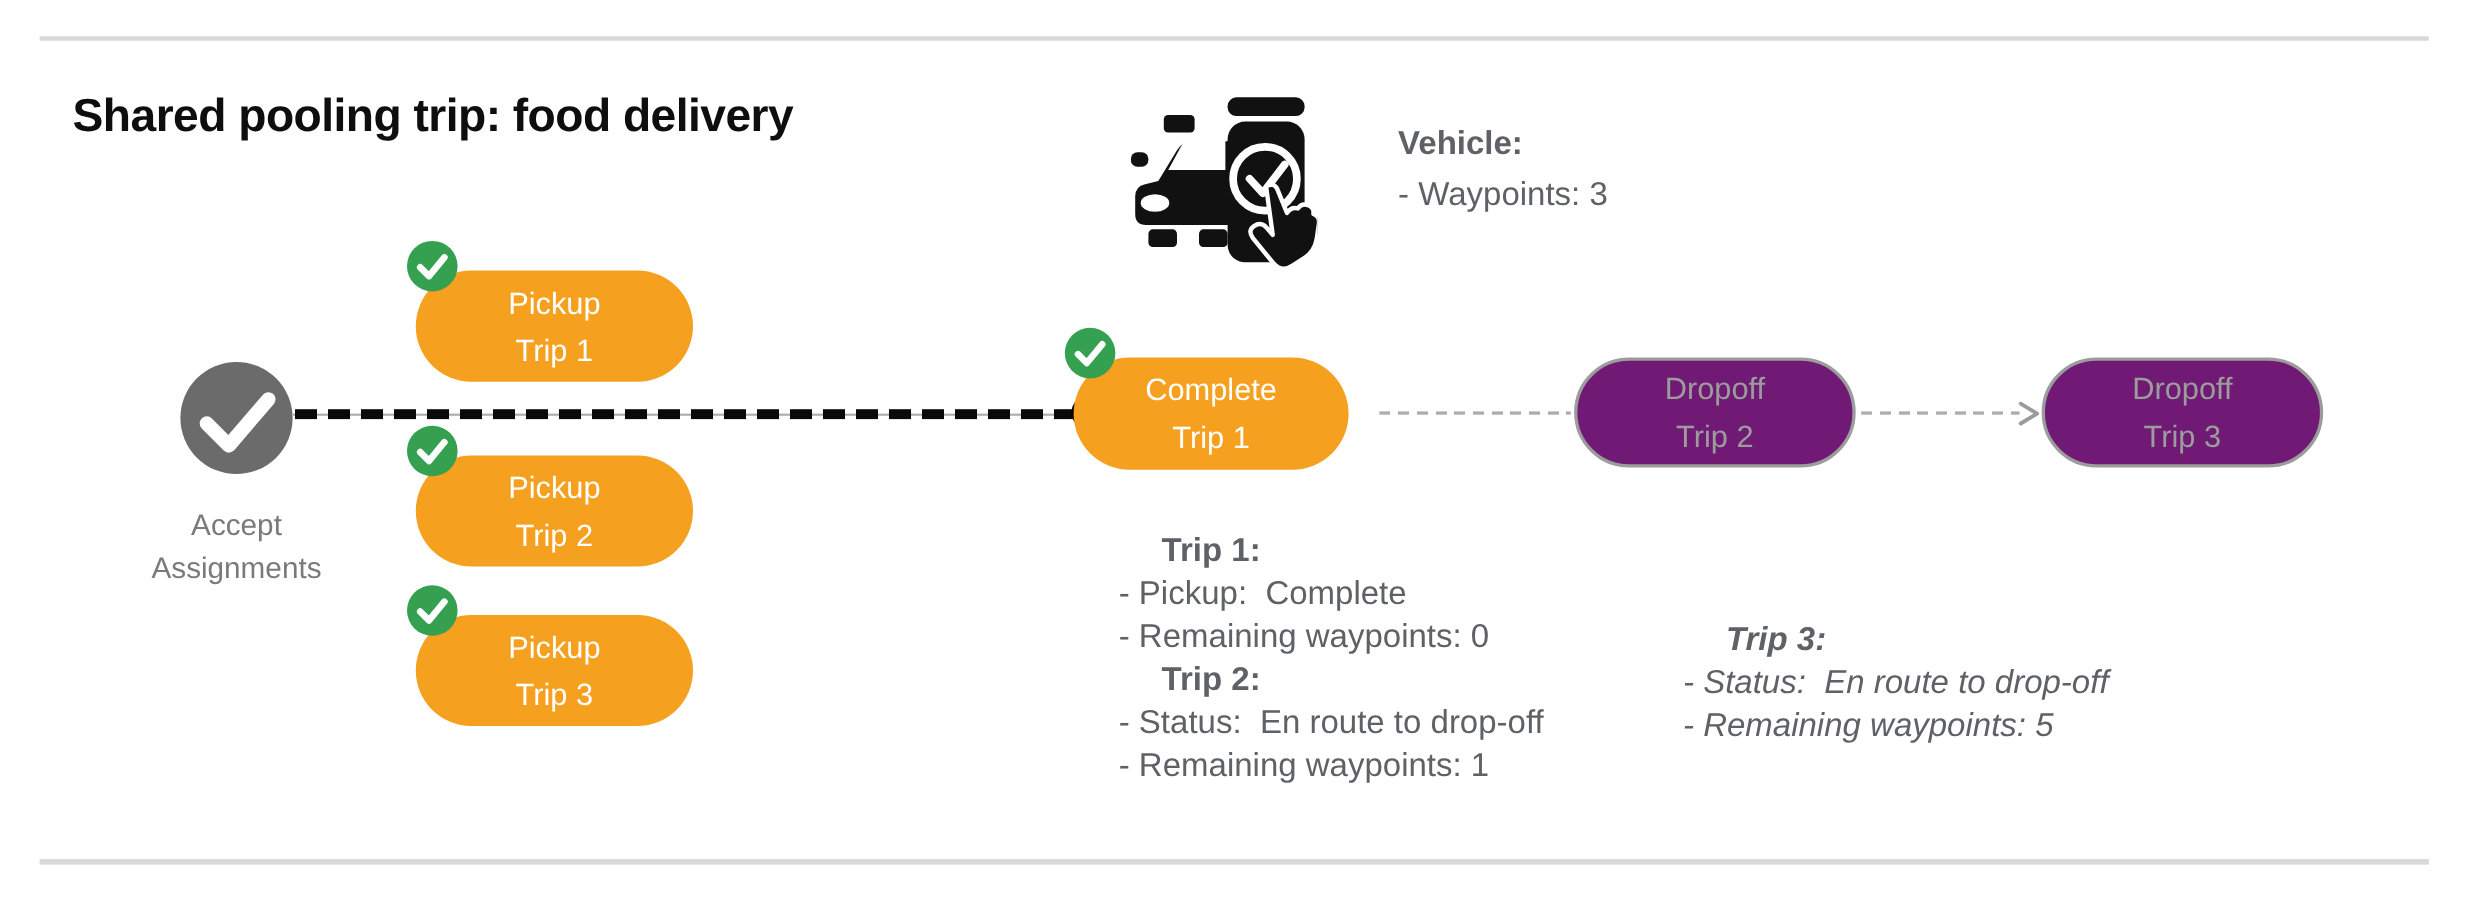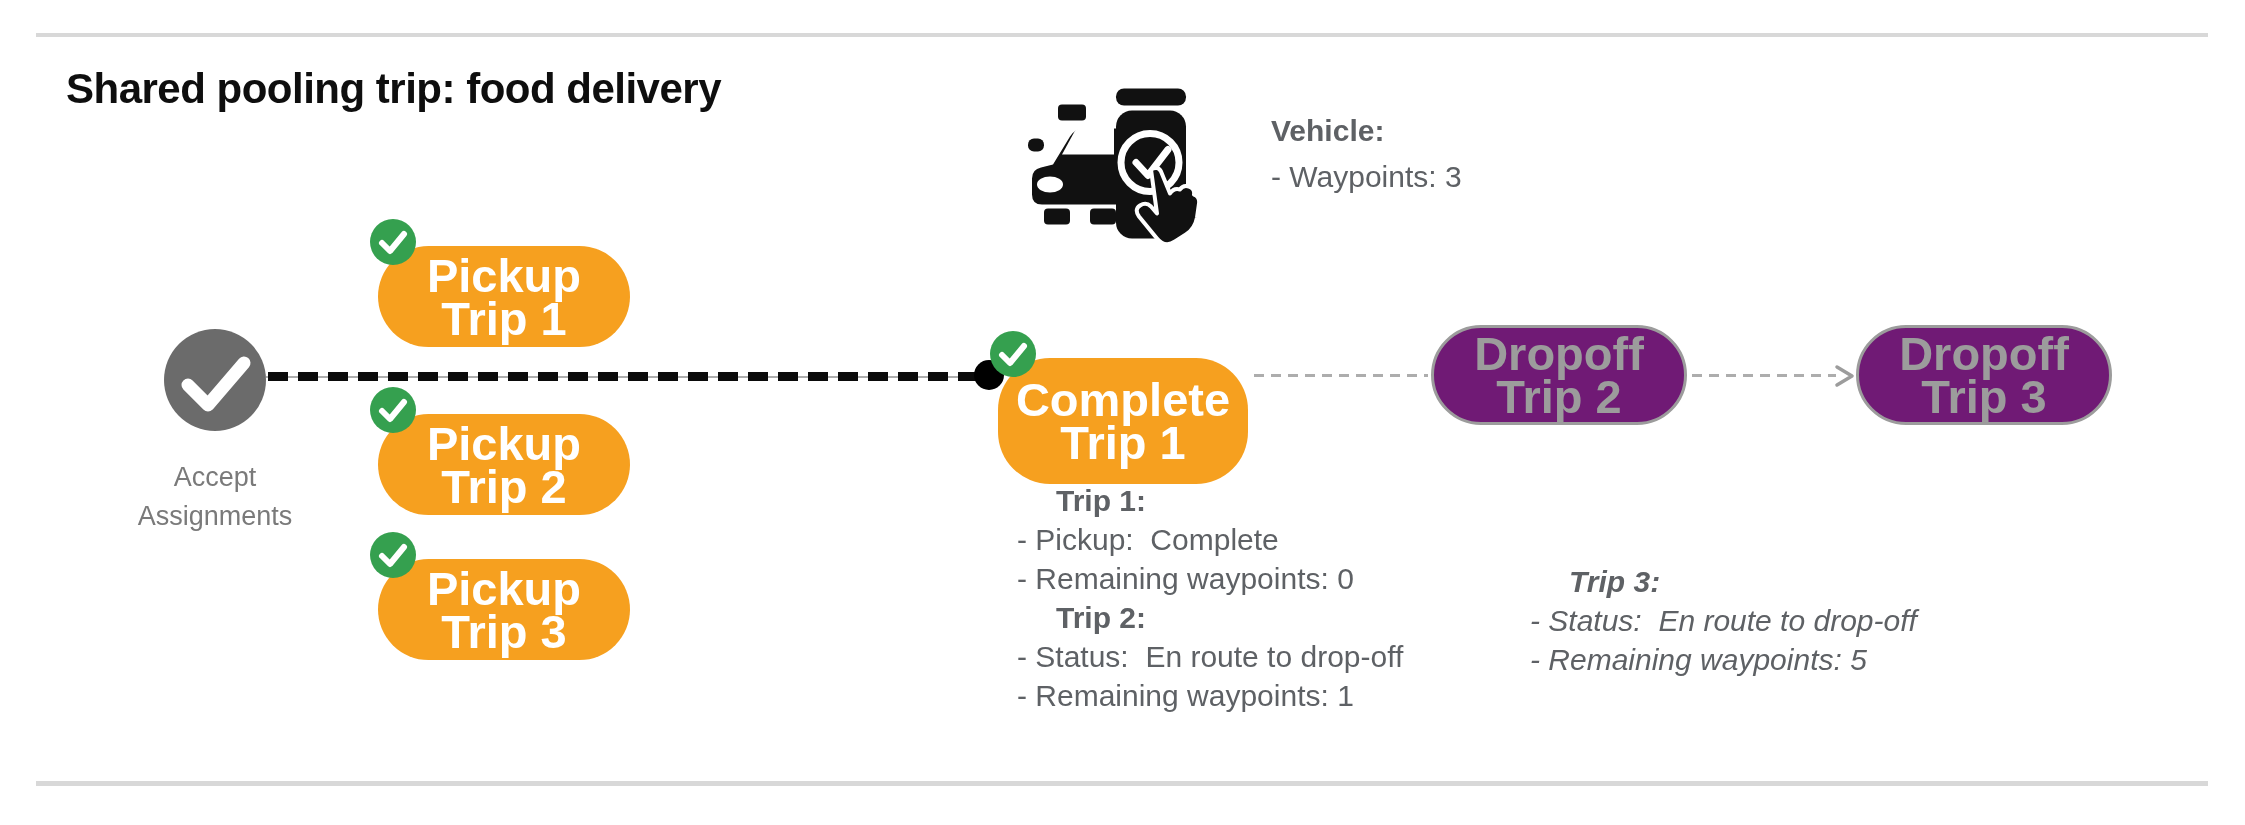"Shared pooling trip: food delivery" .title { top: 64px -> 80px }
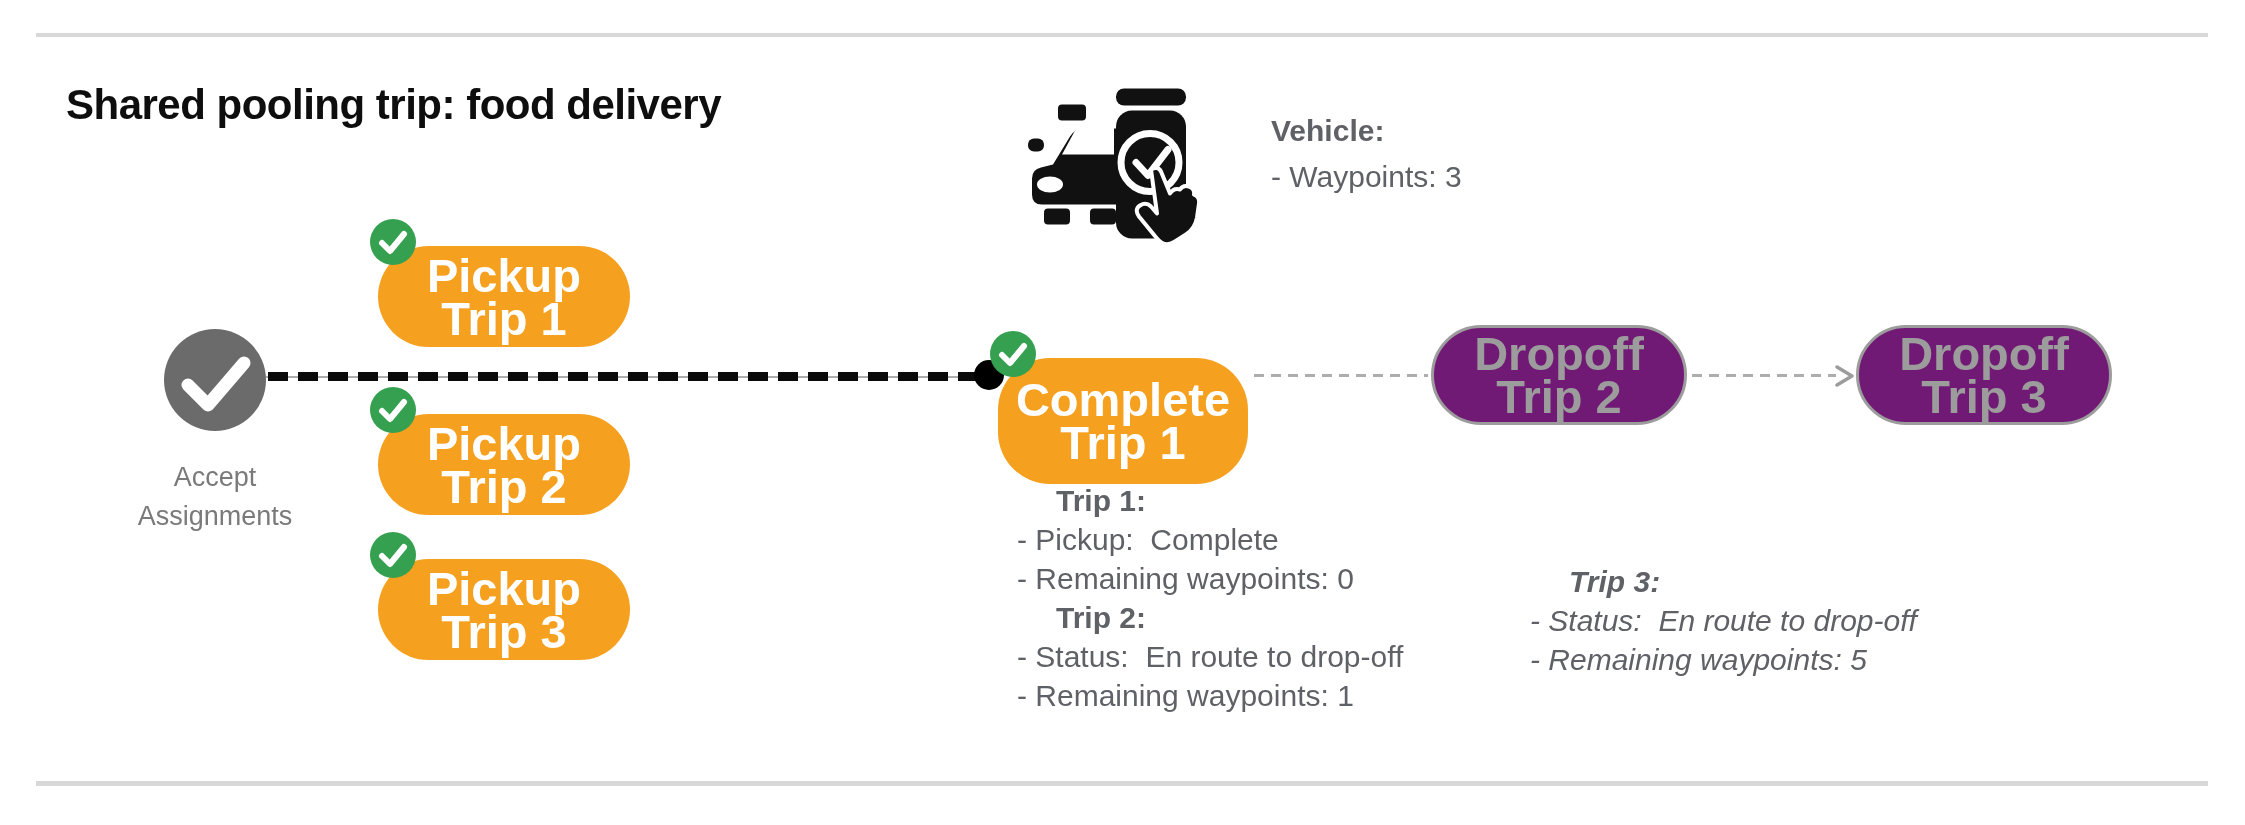"Pickup" .pill { font-size: 47px -> 28px; font-weight: 700 -> 400 }
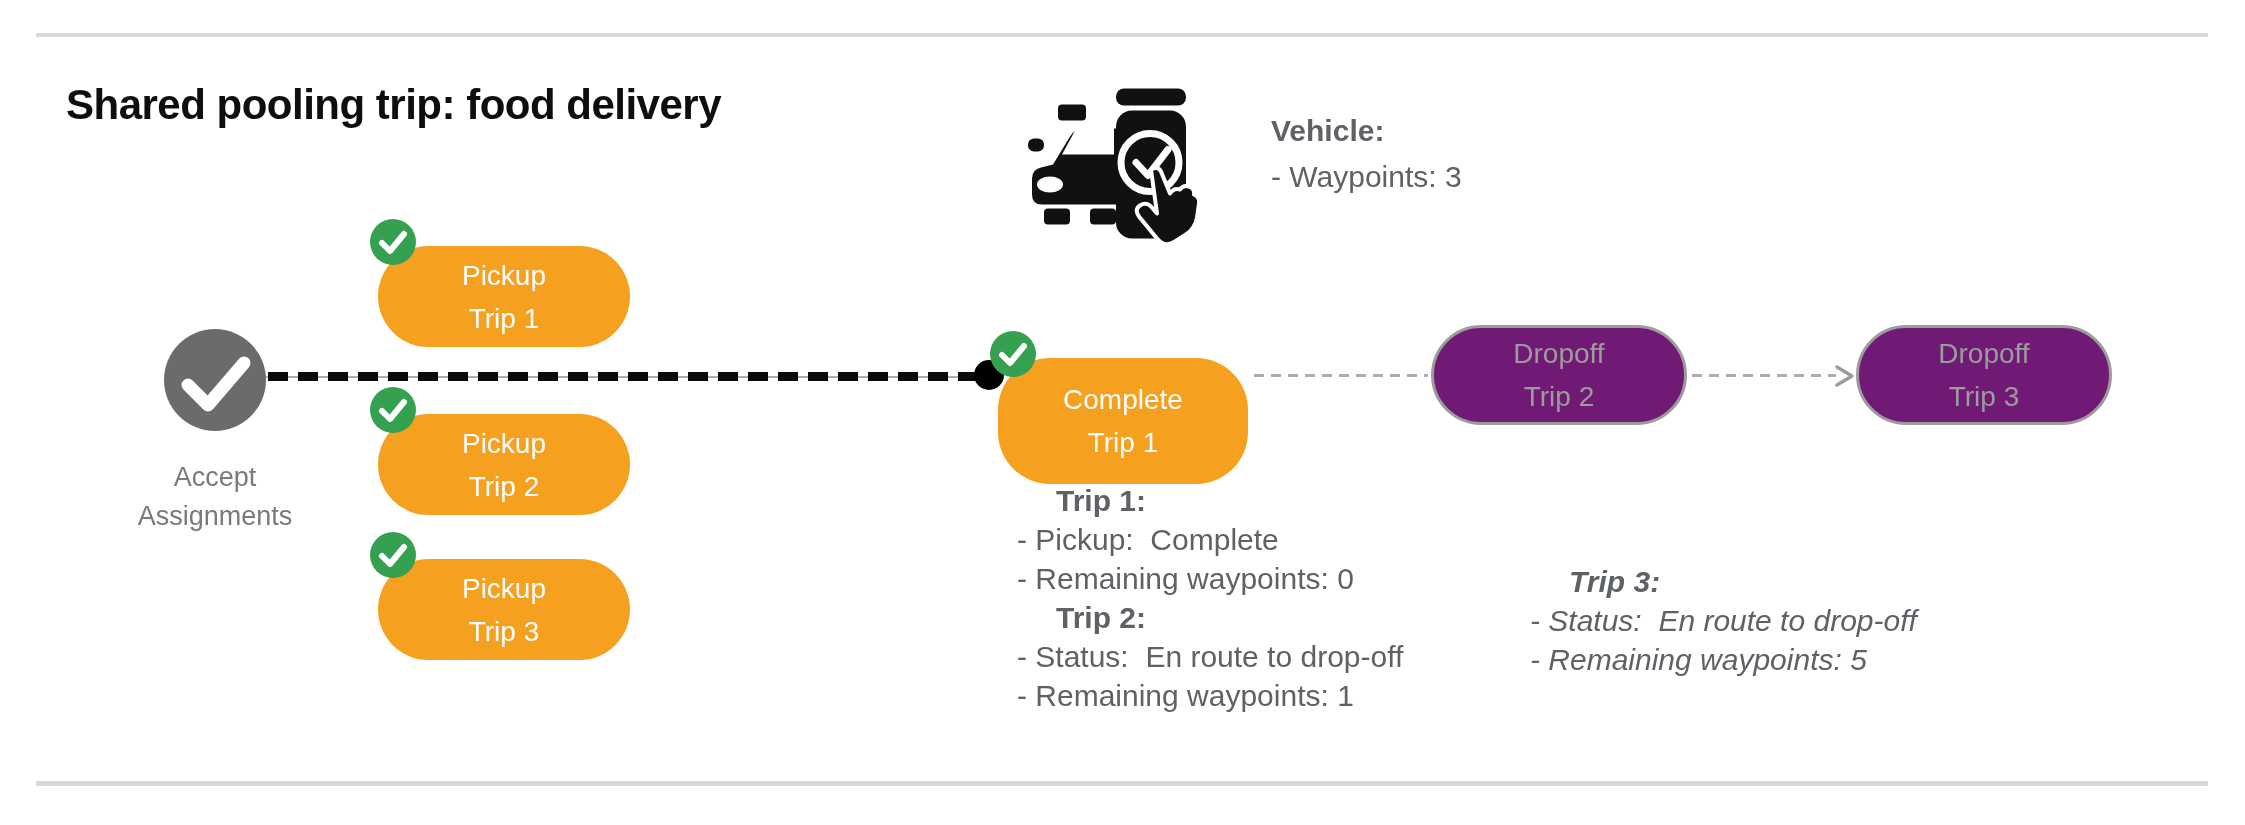"Complete" .pill.complete { height: 126px -> 102px; left: 998px -> 976px; margin-top: 33px -> none }
